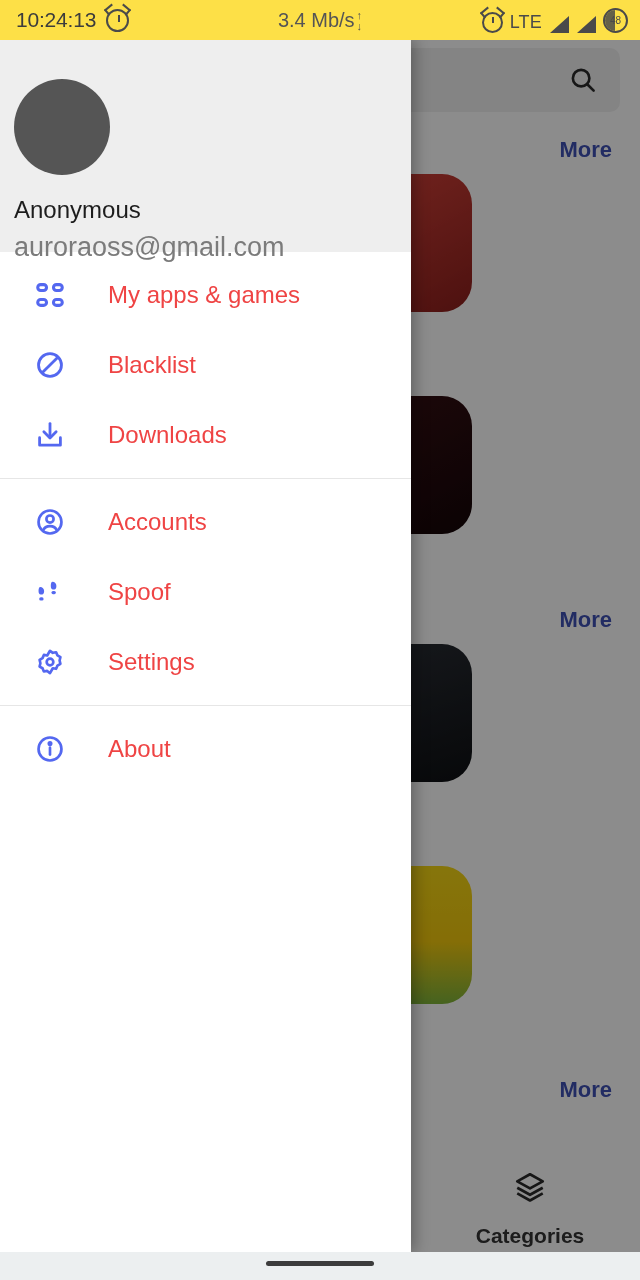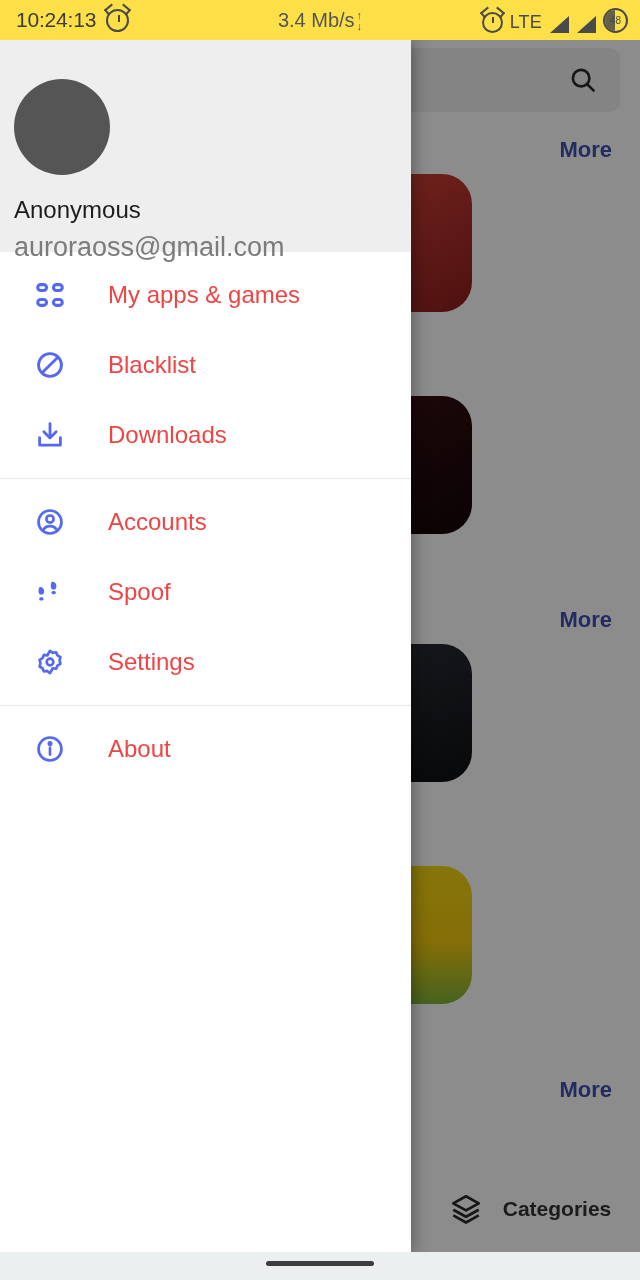"Categories" .nav-item { flex-direction: row -> column }
